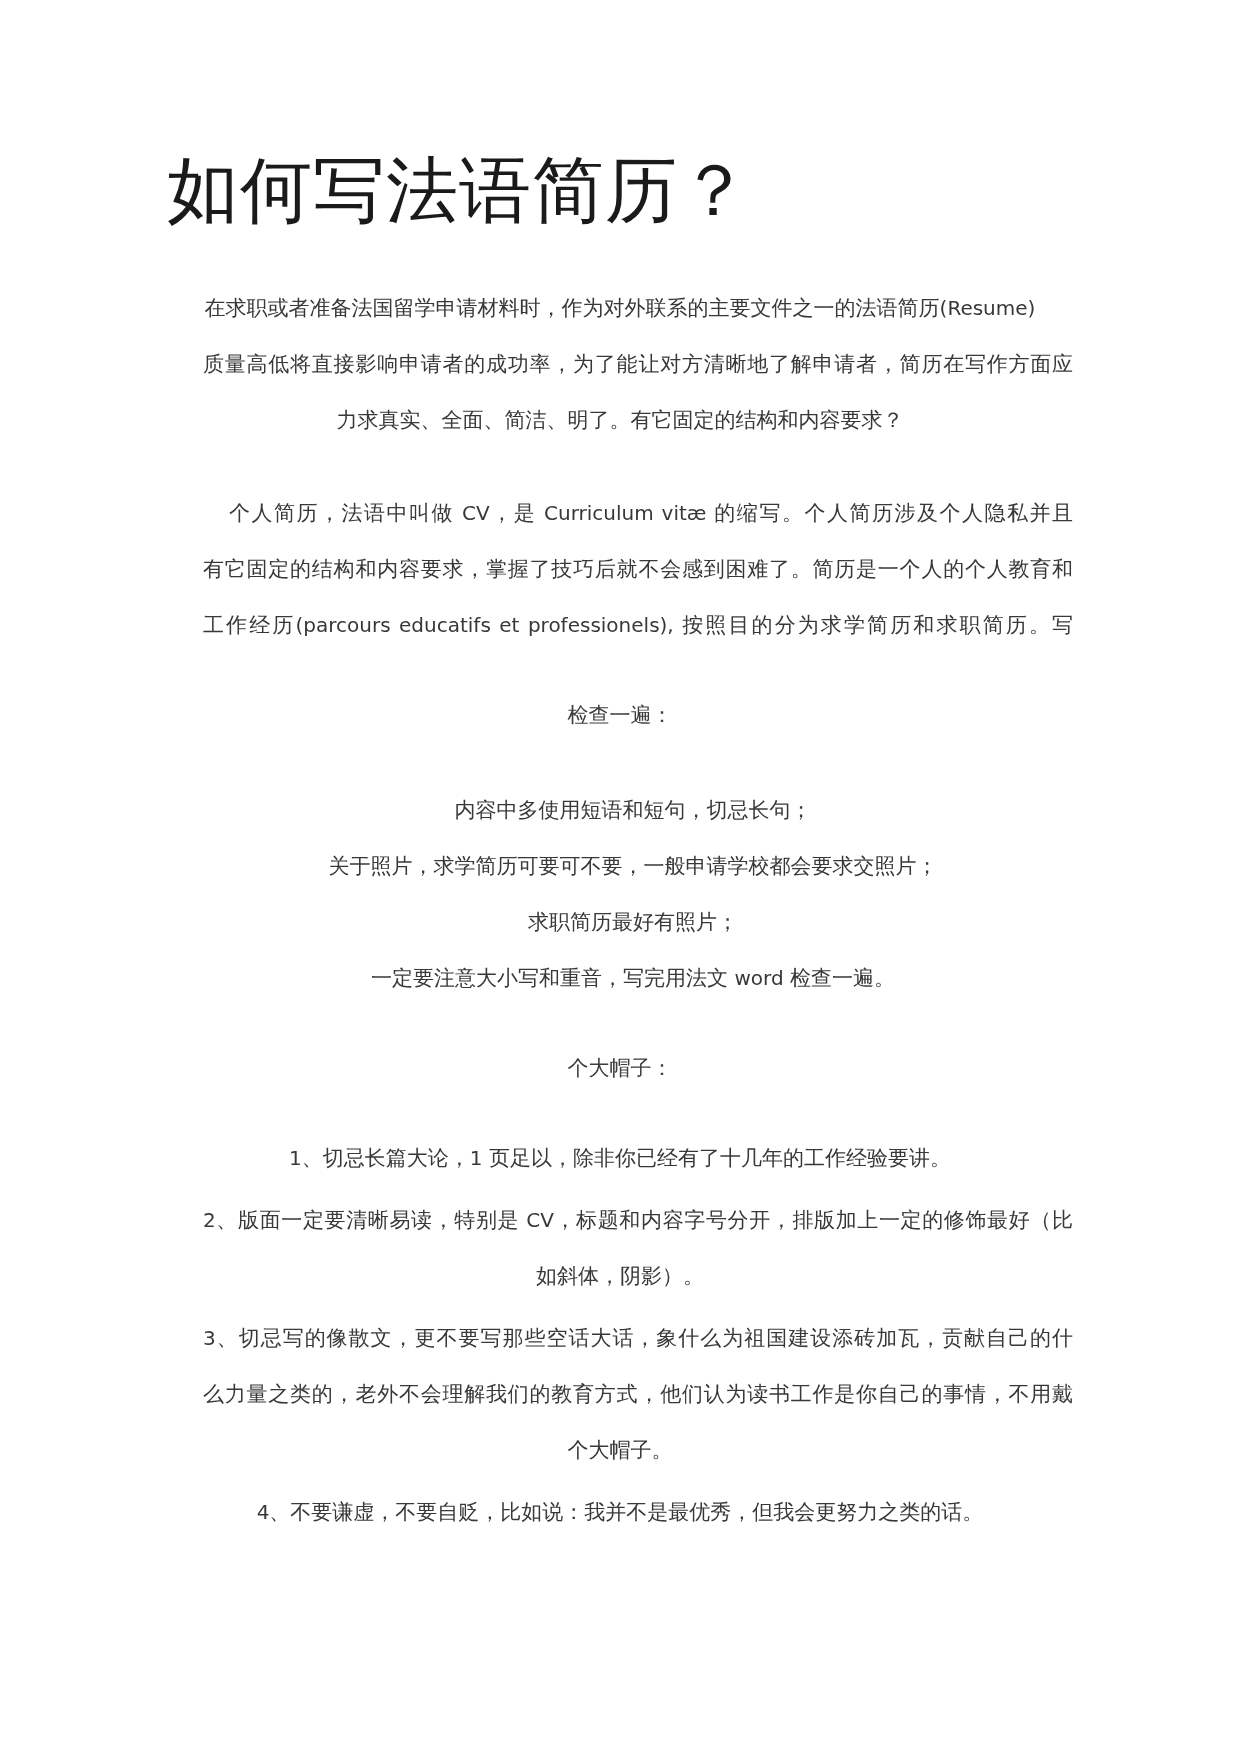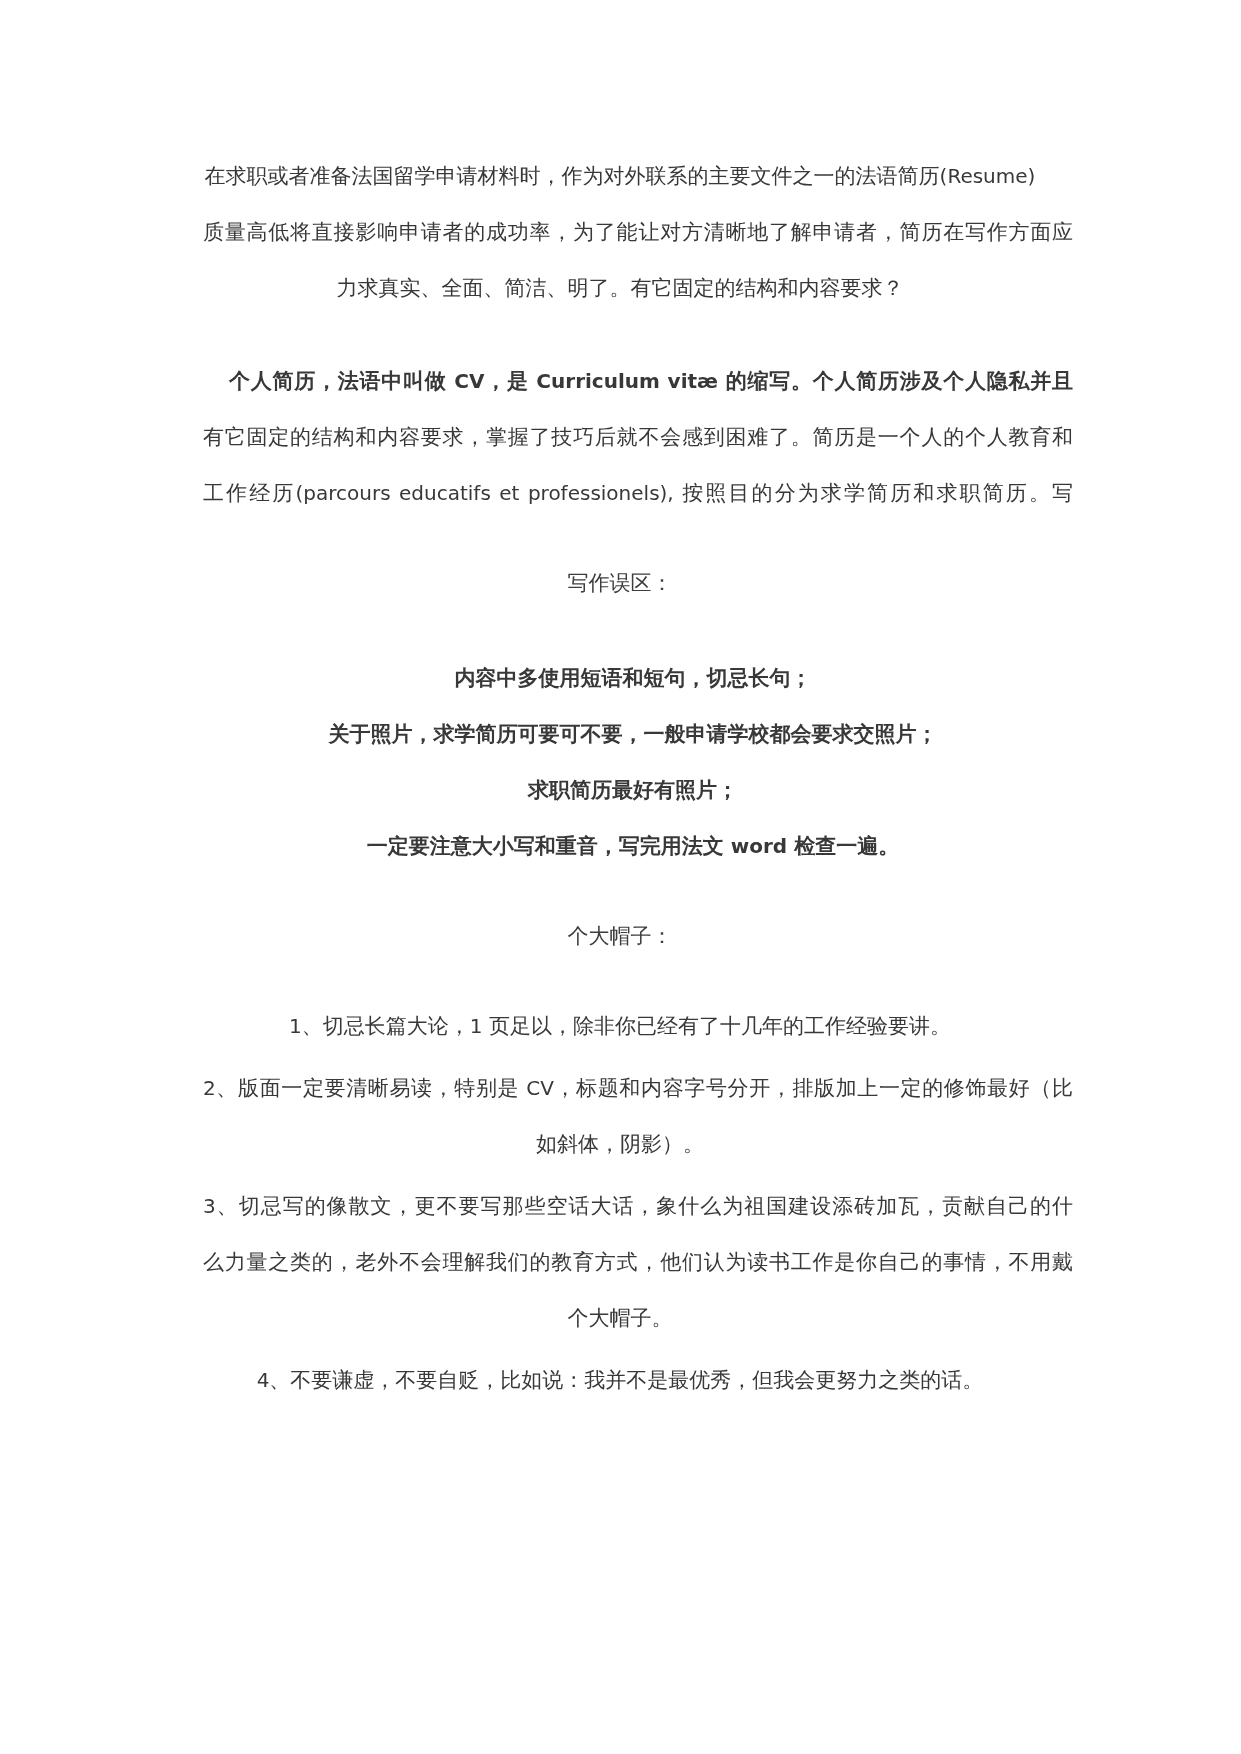"如何写法语简历？" h1.doc-title { html: none -> <h1>如何写法语简历？</h1> }
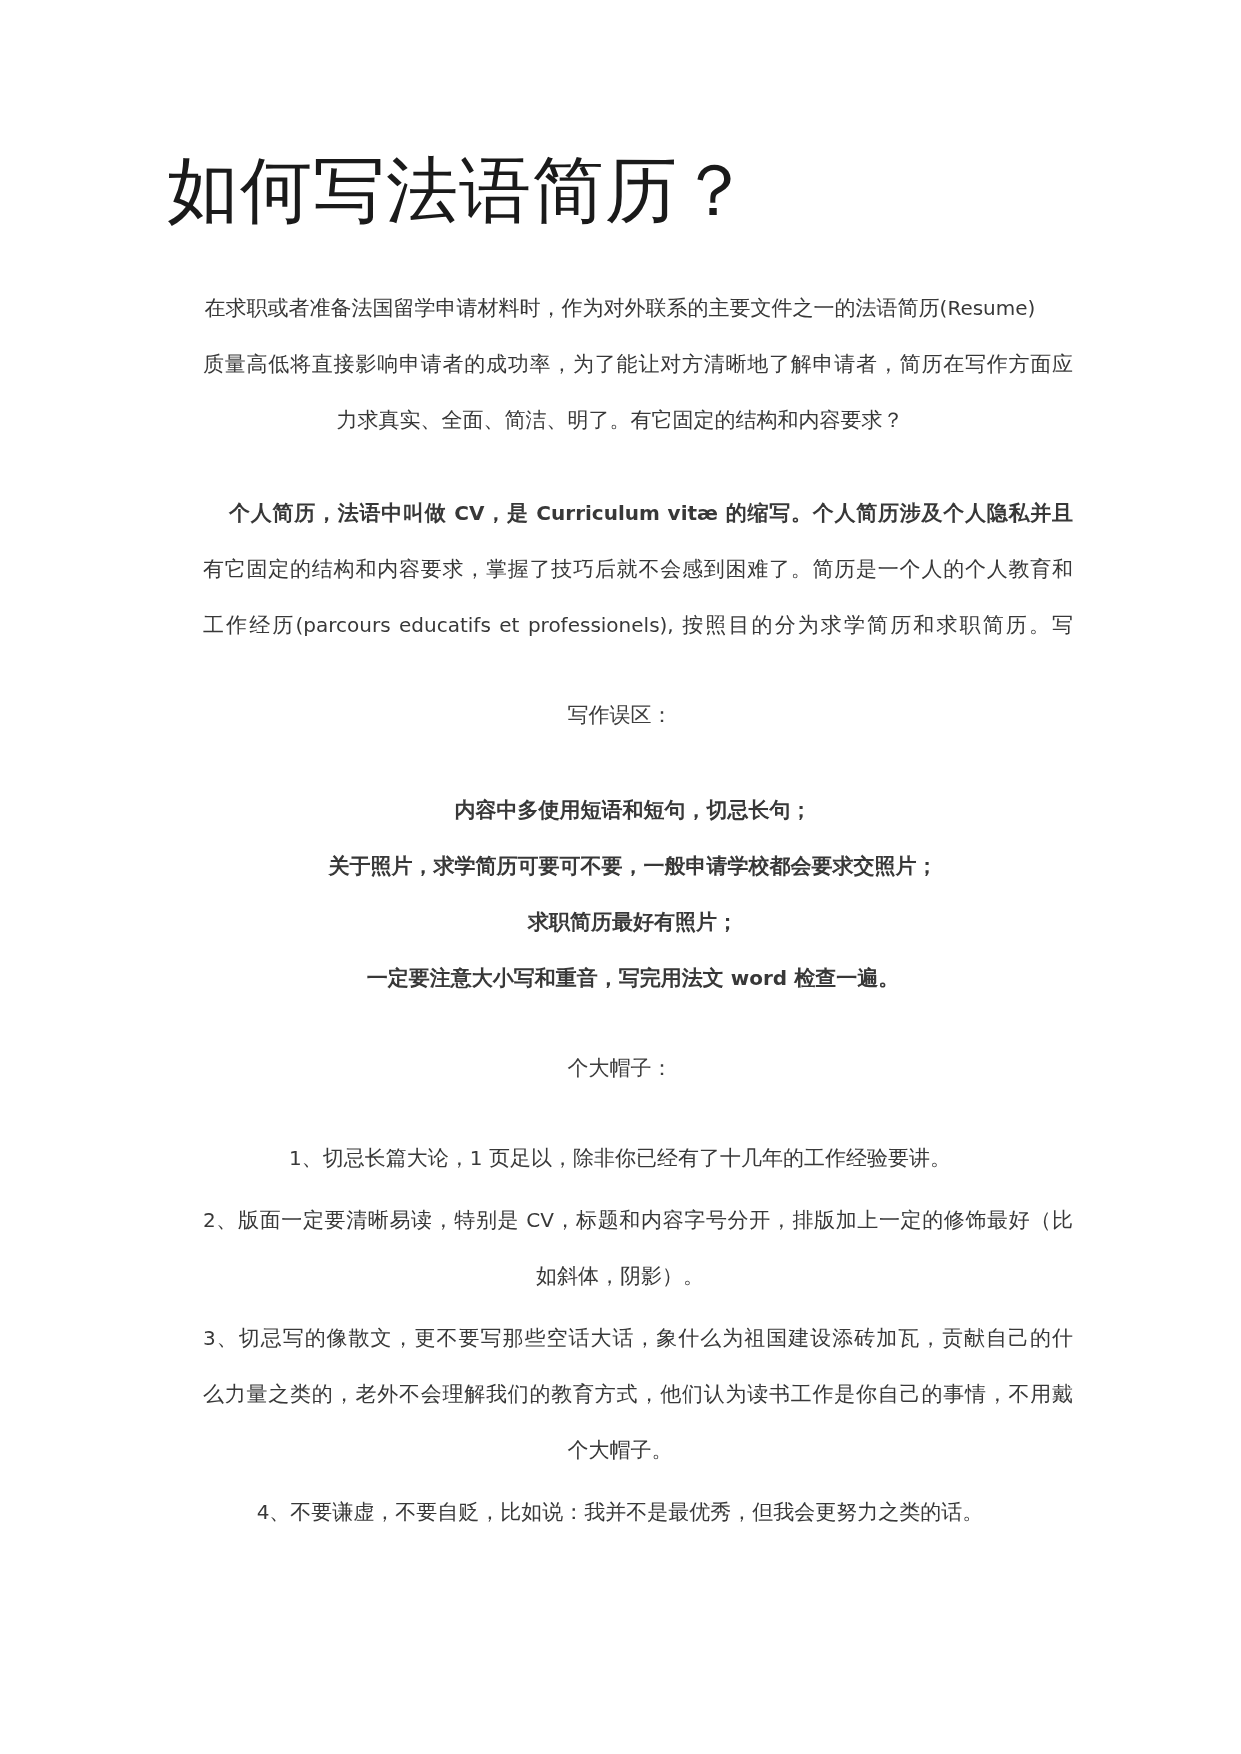"个人简历，法语中叫做 CV，是 Curriculum vitæ" .line.indent { font-weight: bold -> none }
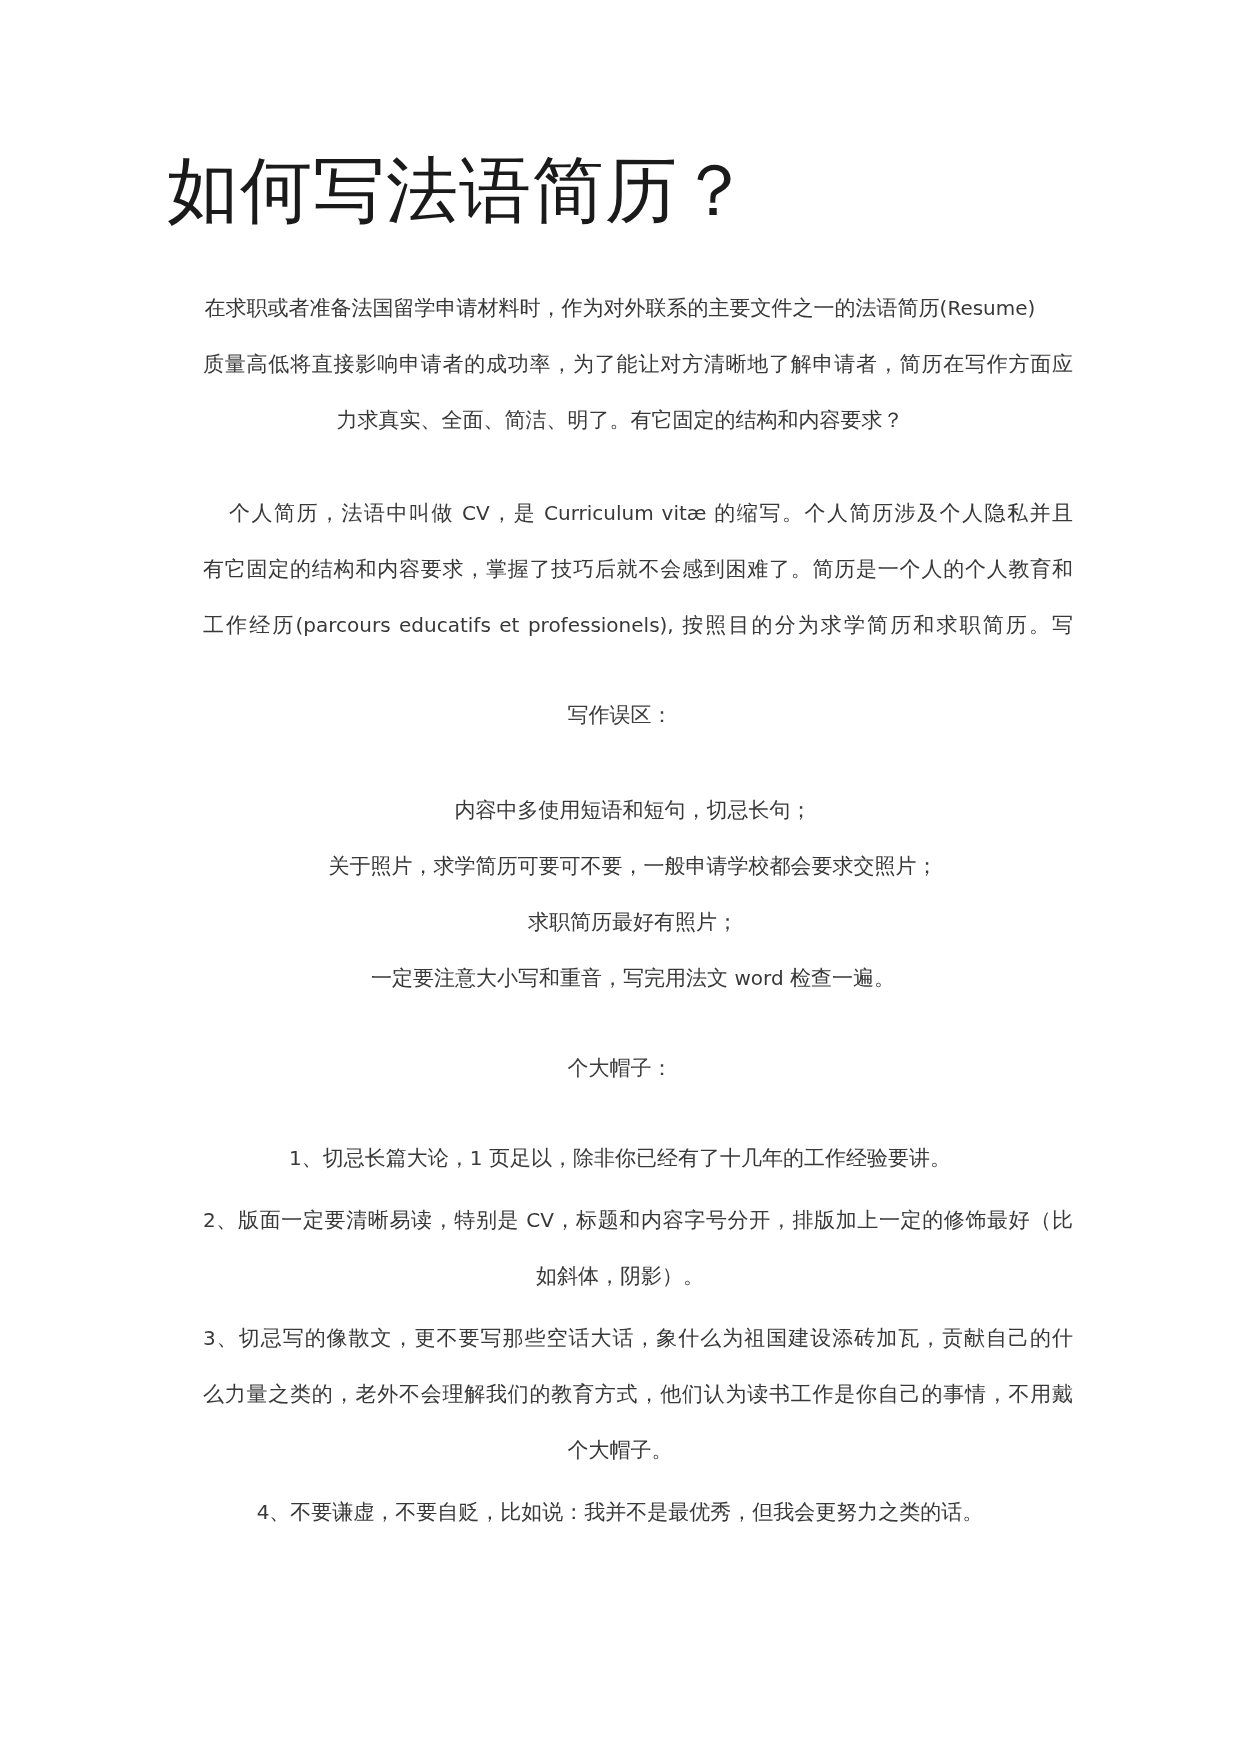"写作误区：" div.line { text: 写作误区 -> 检查一遍 }
